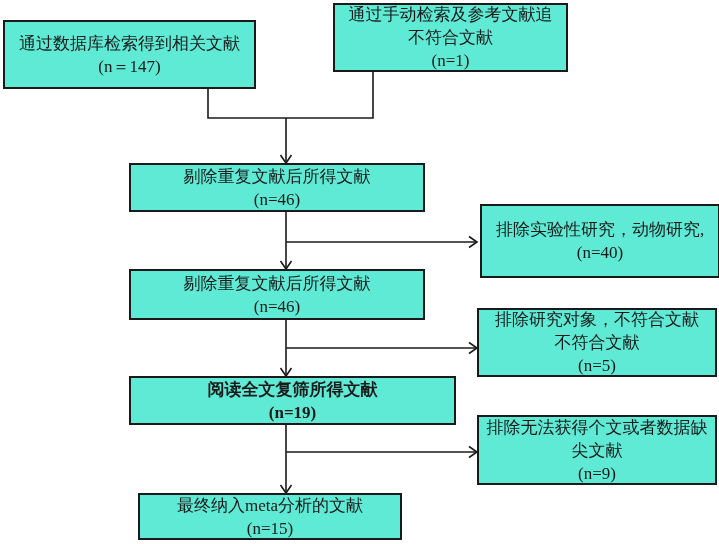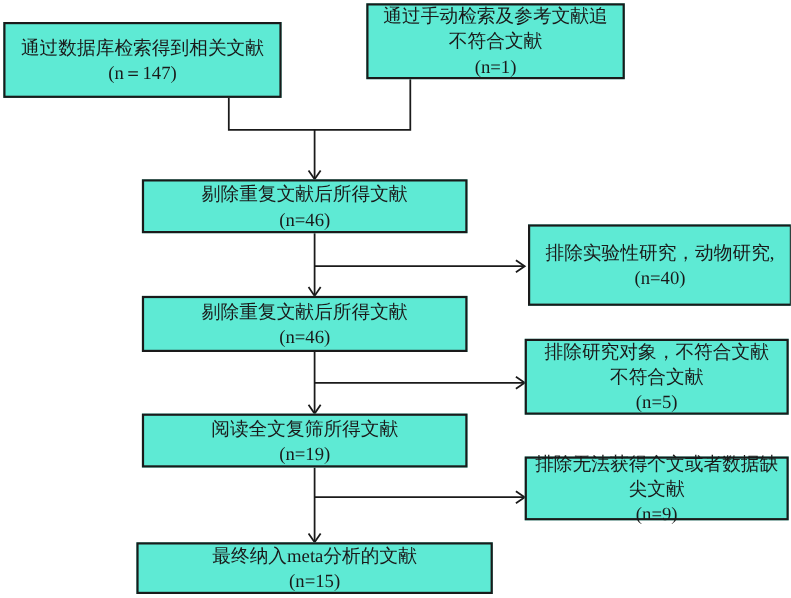"阅读全文复筛所得文献" .n6 { font-weight: none -> bold; width: 296px -> 327px }
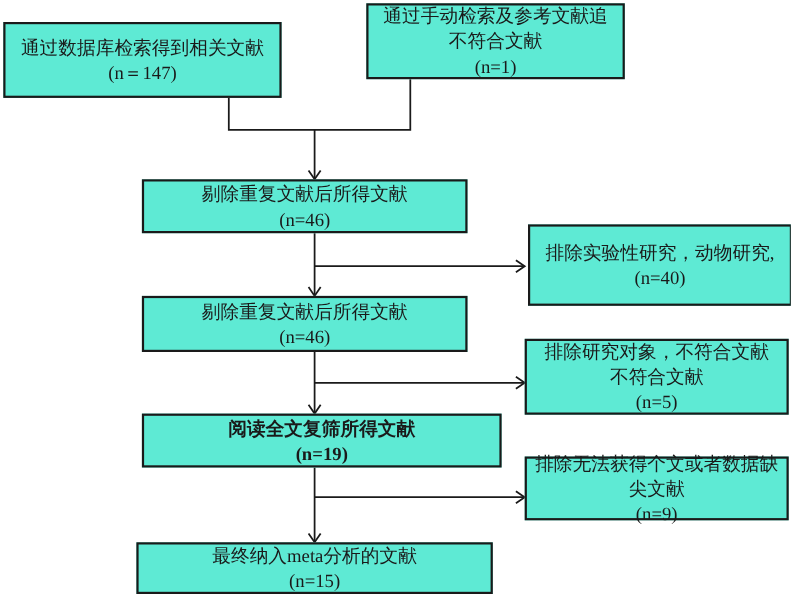"排除无法获得个文或者数据缺" .n7 { height: 58px -> 70px }
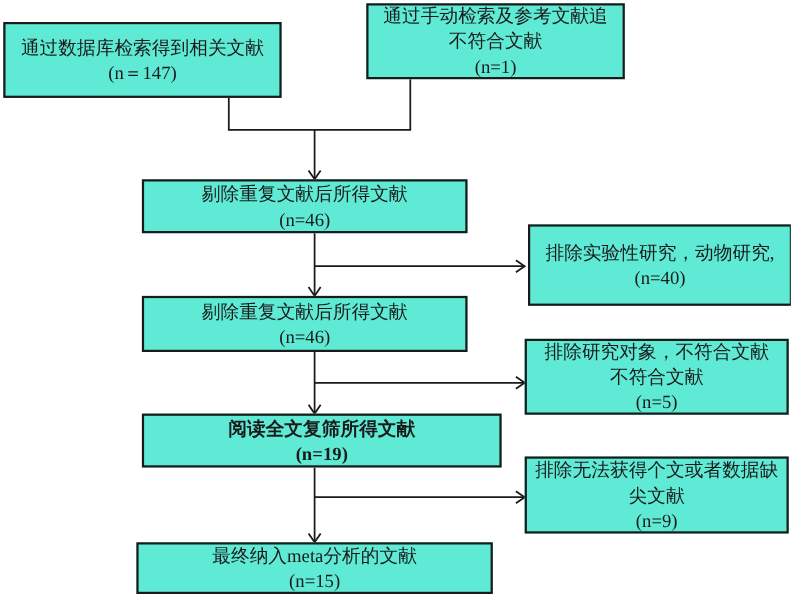"最终纳入meta分析的文献" .n8 { left: 124px -> 138px; width: 324px -> 264px }
